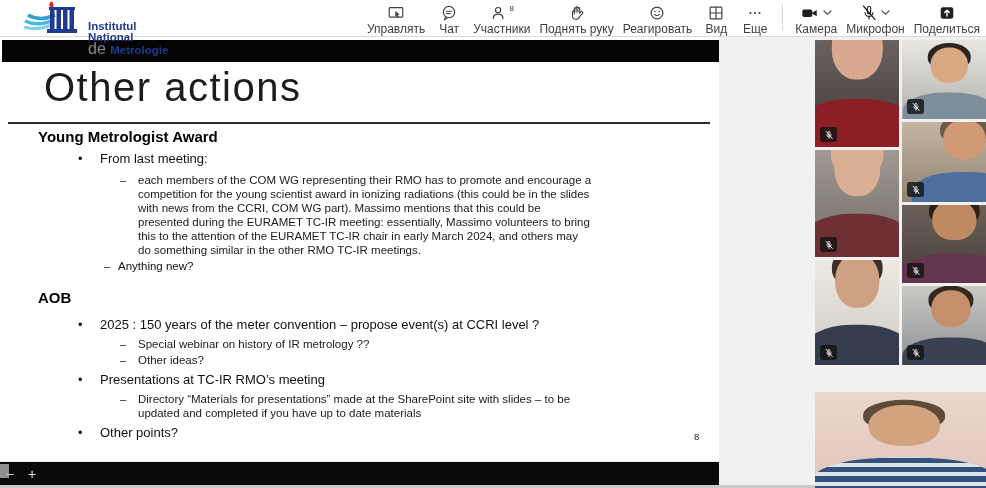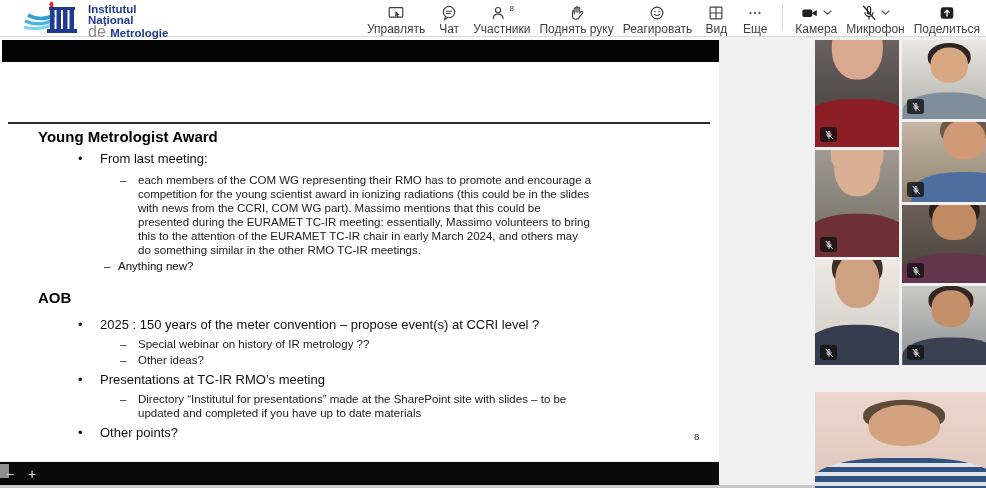"Institutul" .logo-text { padding-top: 3px -> 20px }
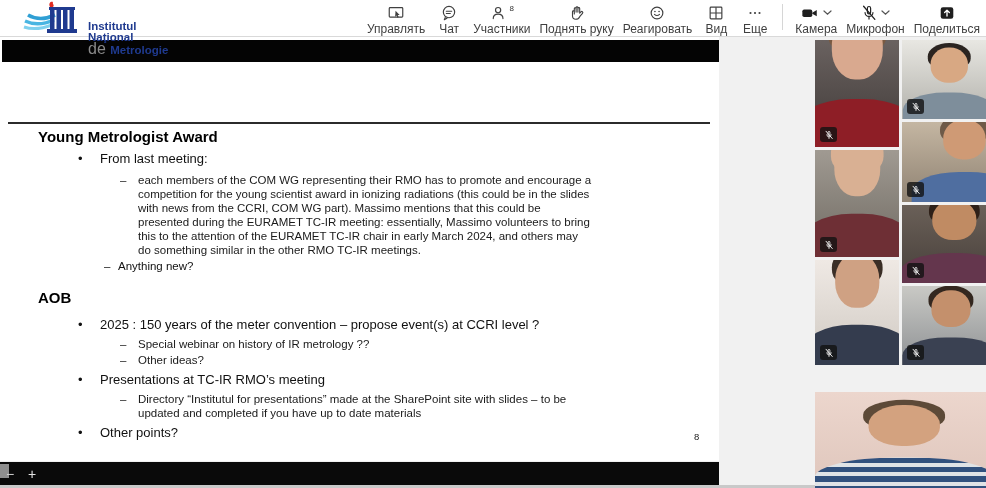"Other actions" div.slide-title { html: none -> <div>Other actions</div> }
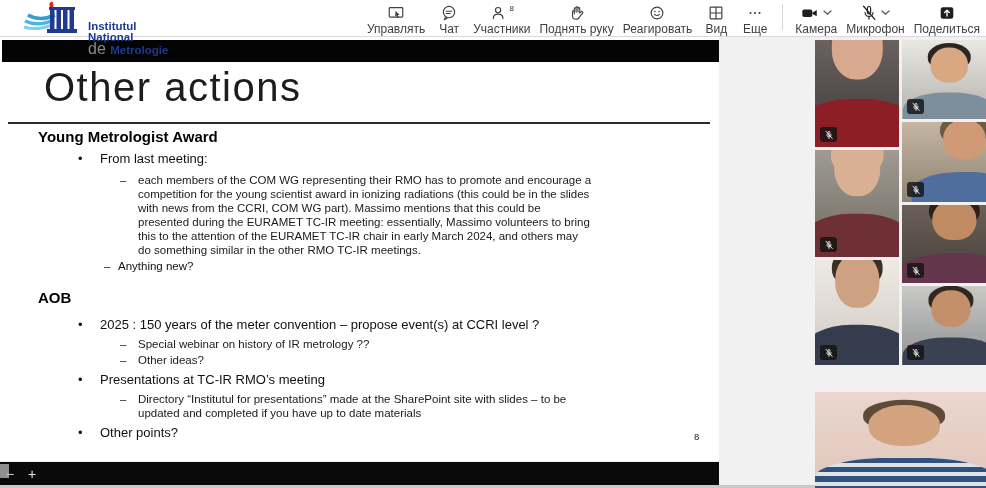"Directory “Institutul for presentations”" span { text: Institutul -> Materials }
